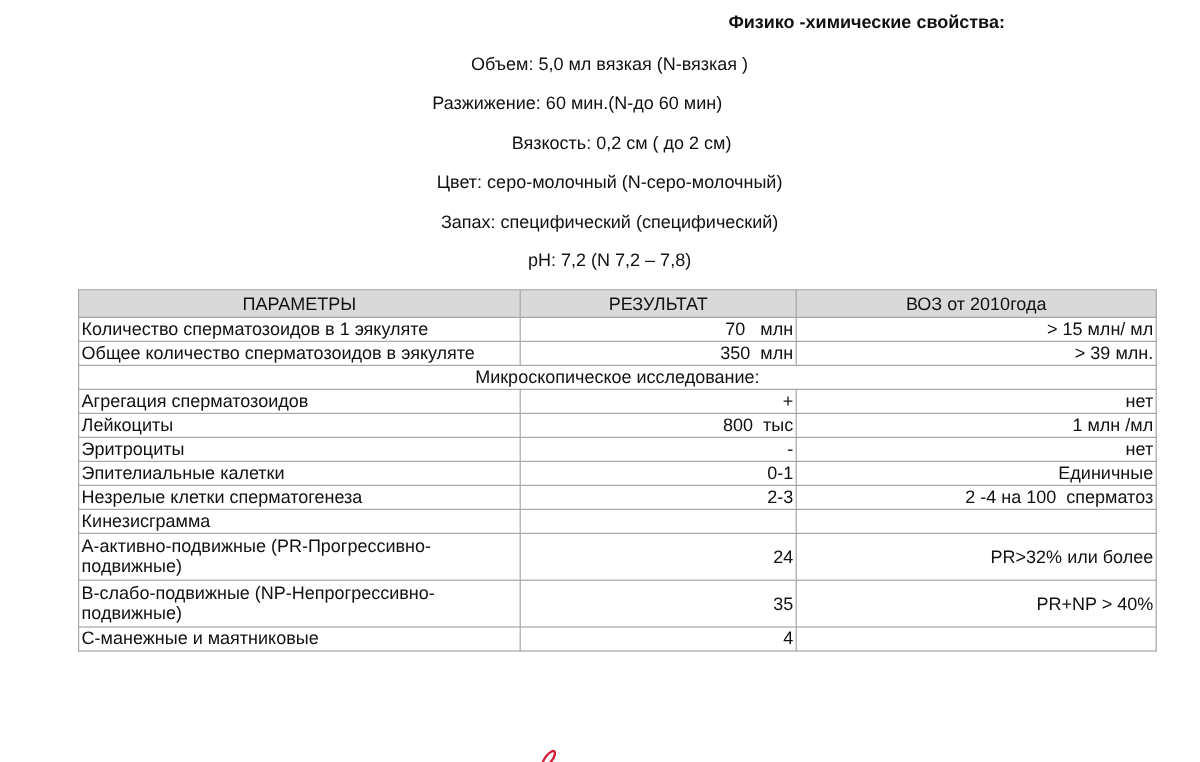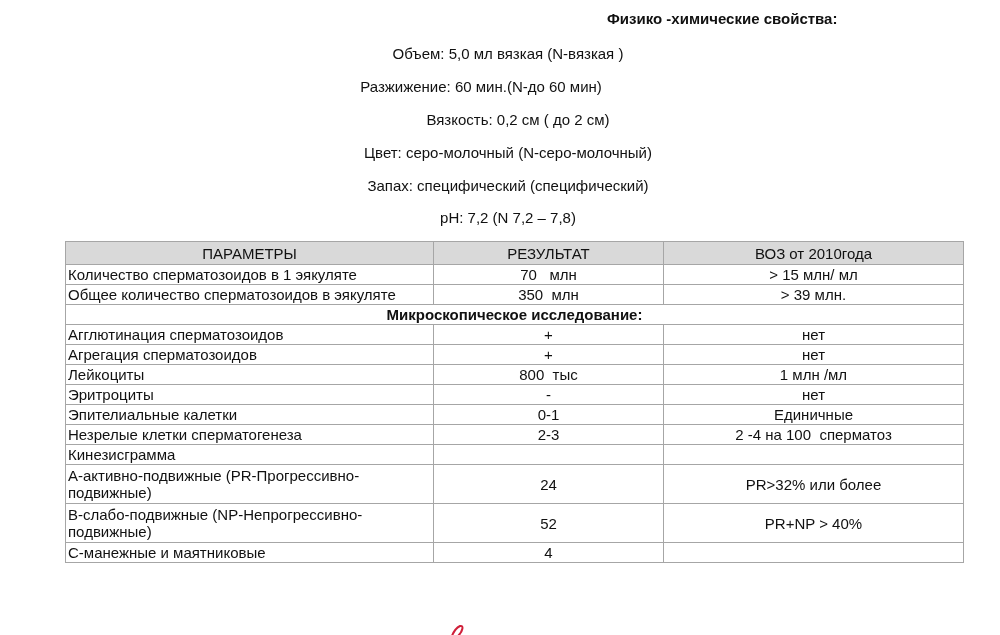"70 млн" td.center { text-align: center -> right }
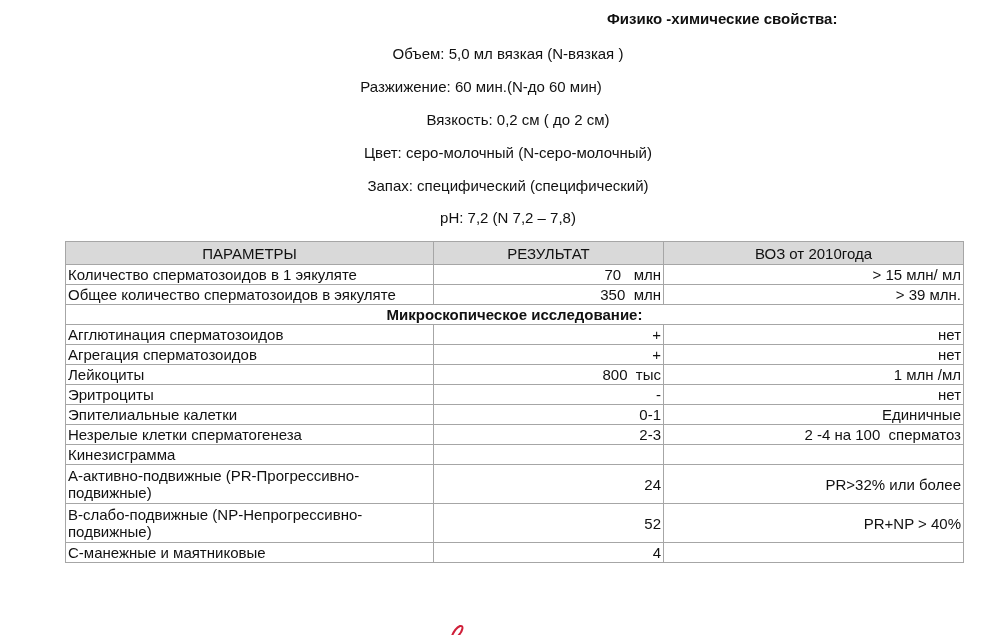"Микроскопическое исследование:" td.section { font-weight: bold -> normal }
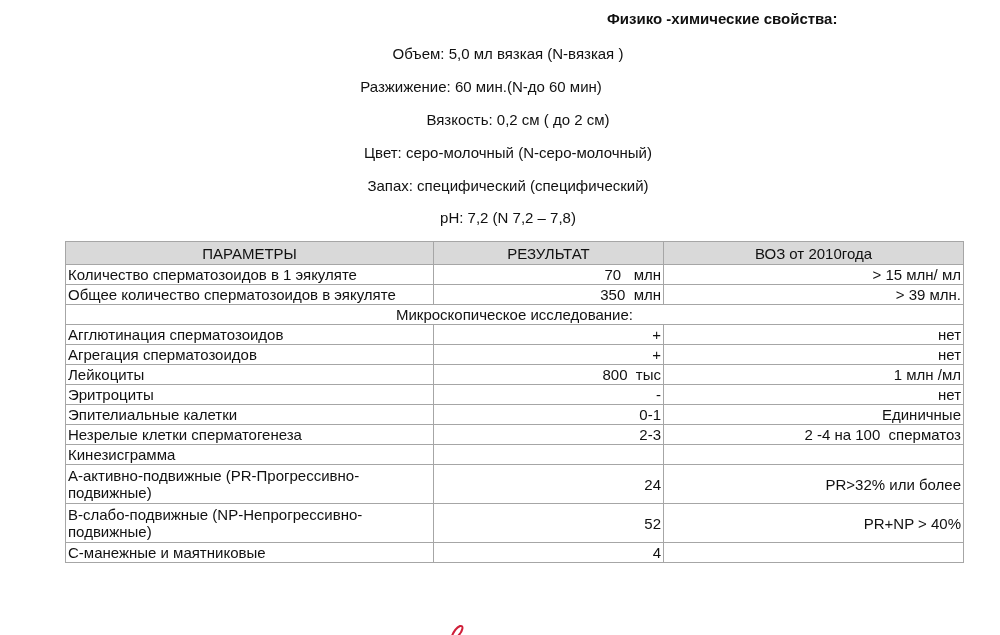"Агглютинация сперматозоидов" tr { html: <tr> <td>Агглютинация сперматозоидов</td> <td>+</td> <td>нет</td> </tr> -> none }
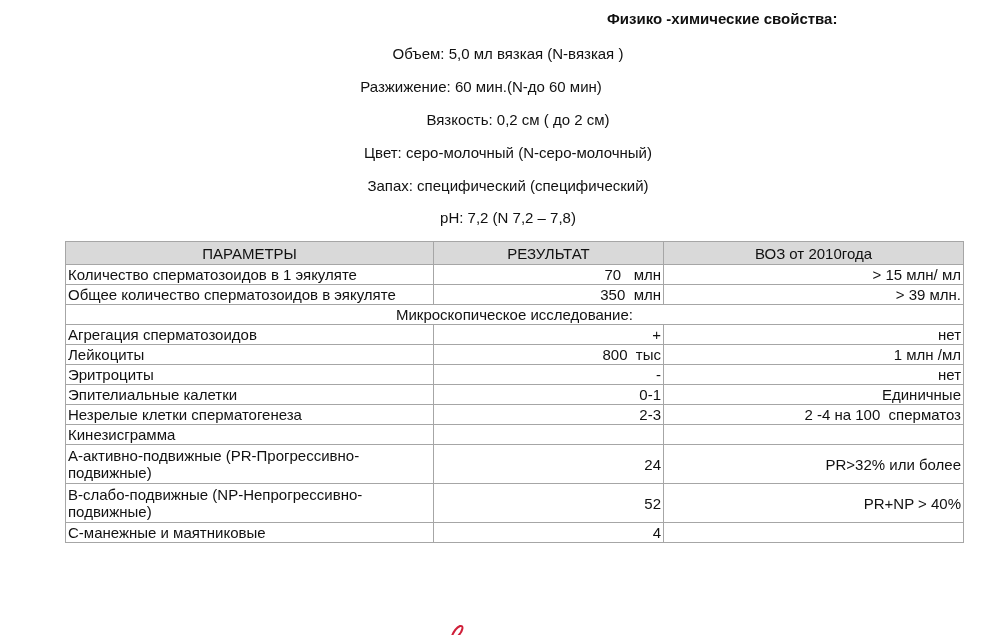"52" td.center { text: 52 -> 35 }
